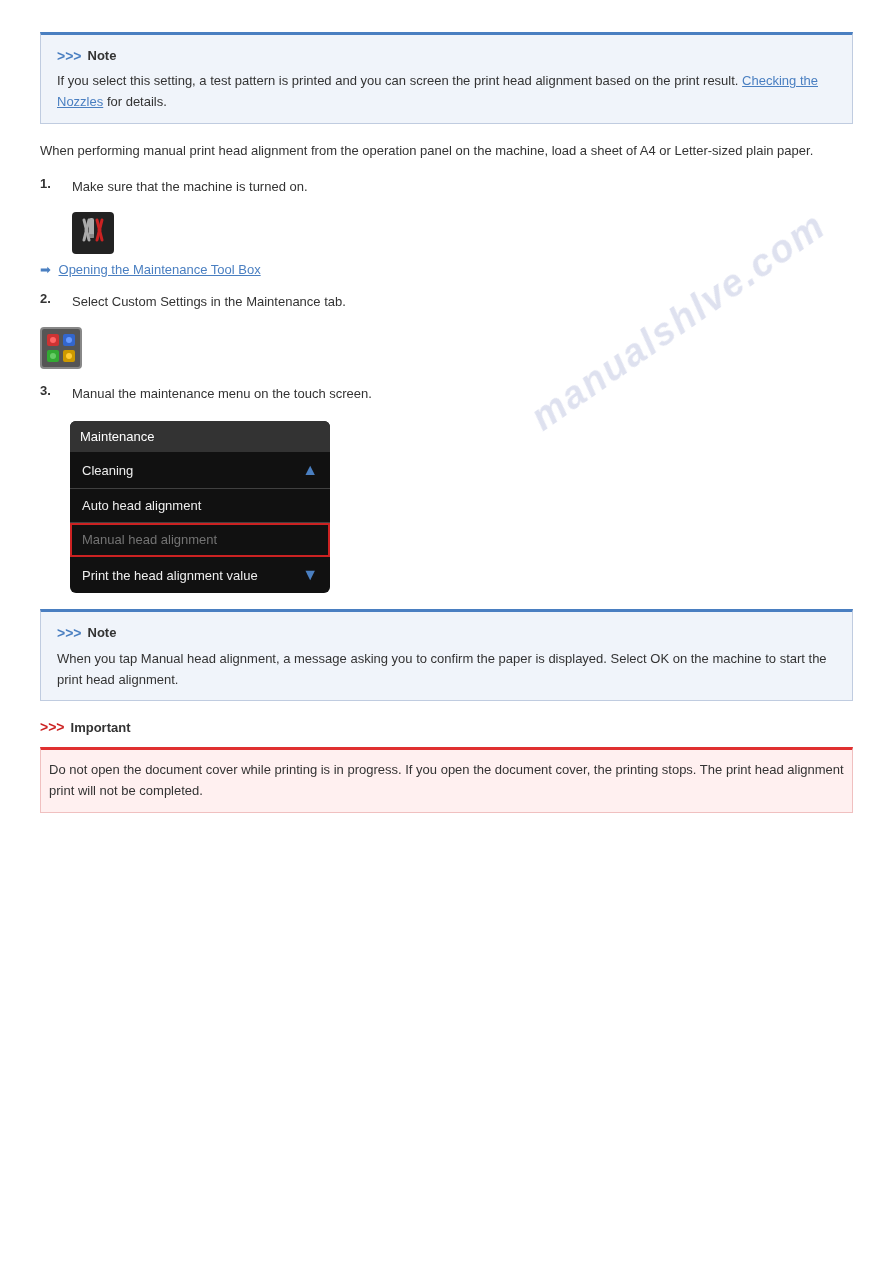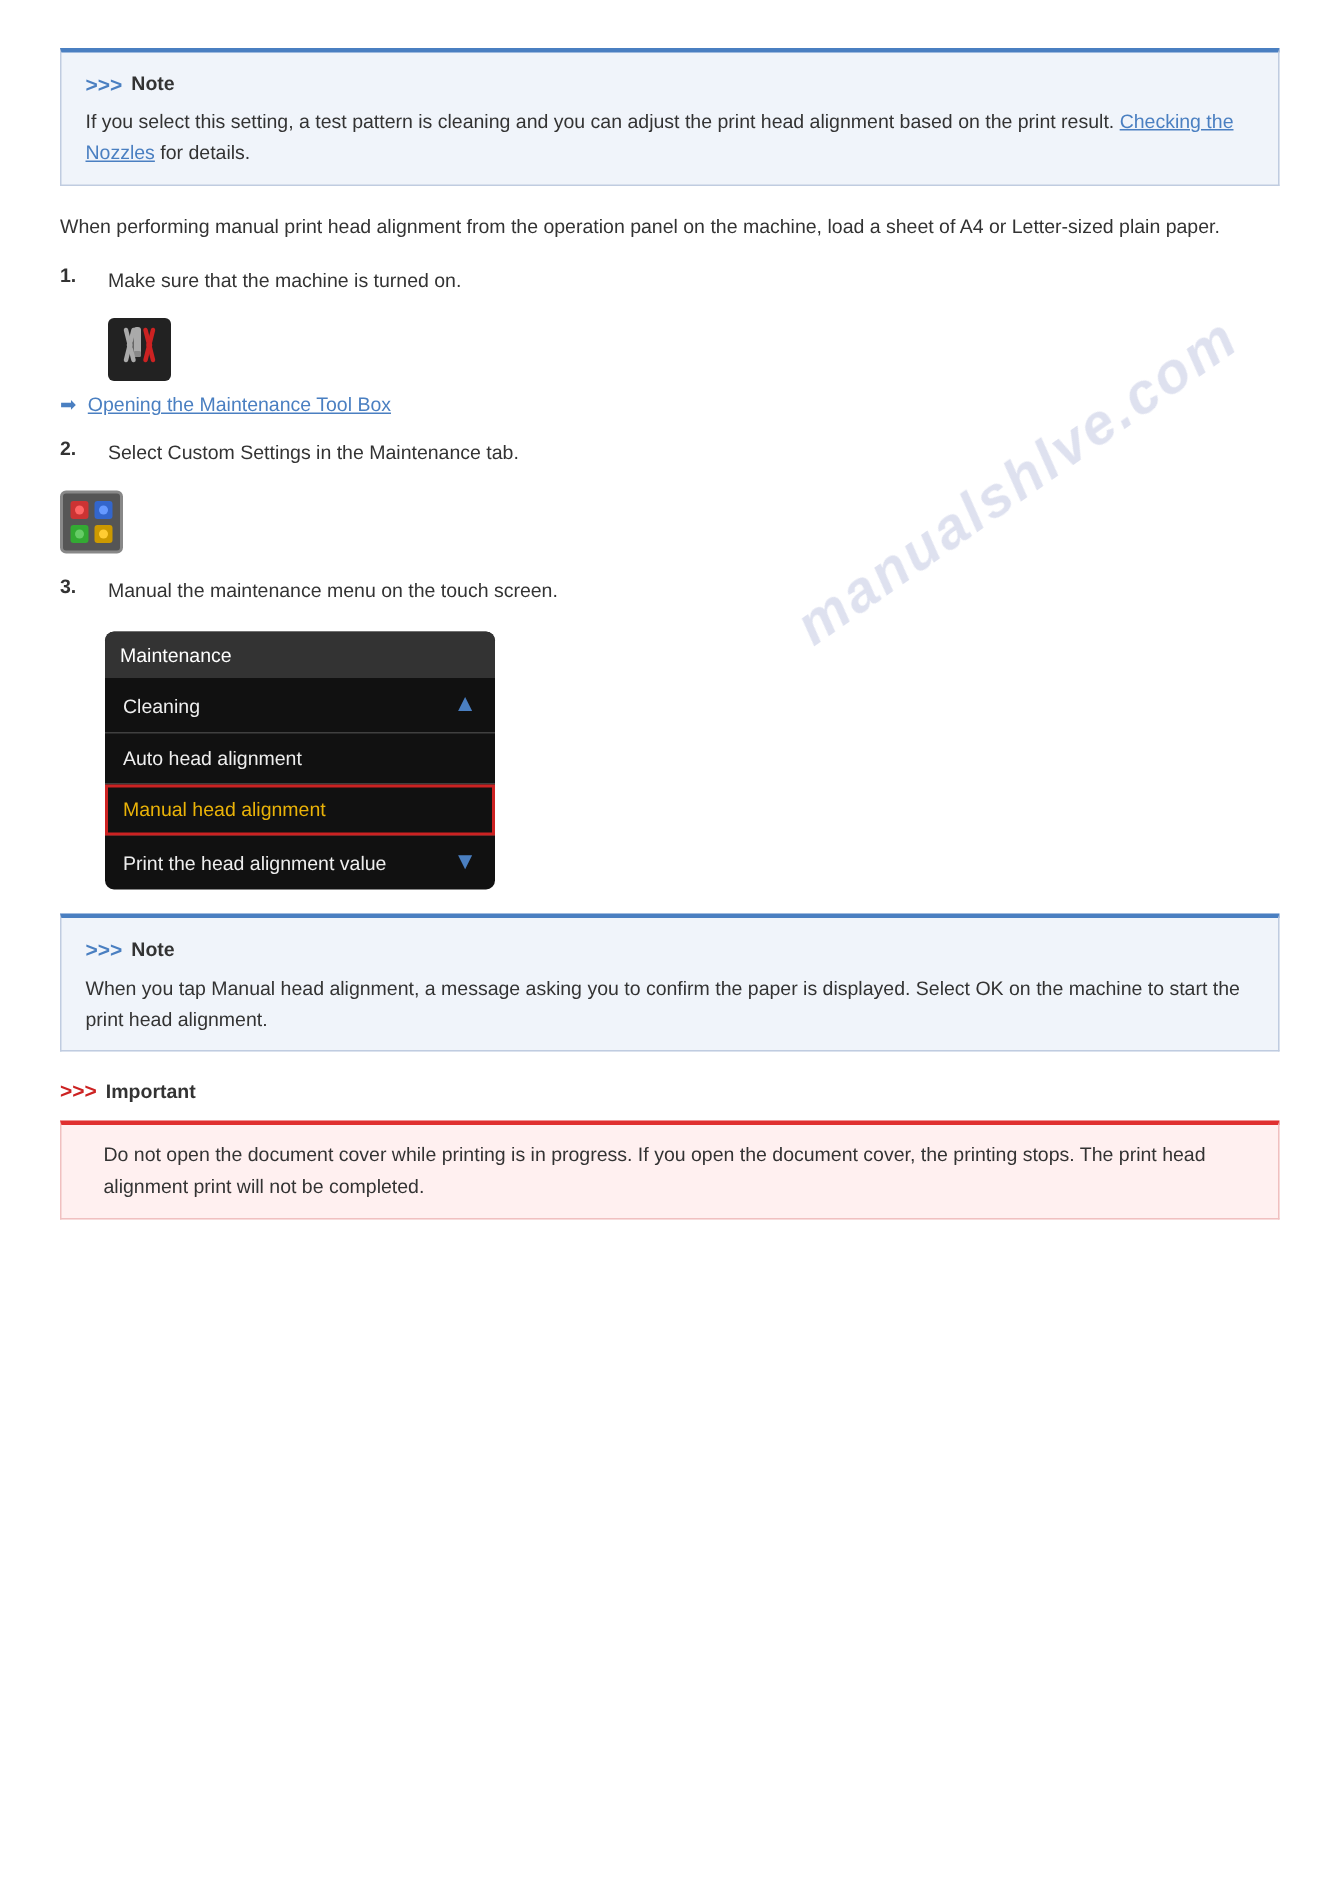"If you select this setting," span { text: cleaning and you can adjust -> printed and you can screen }
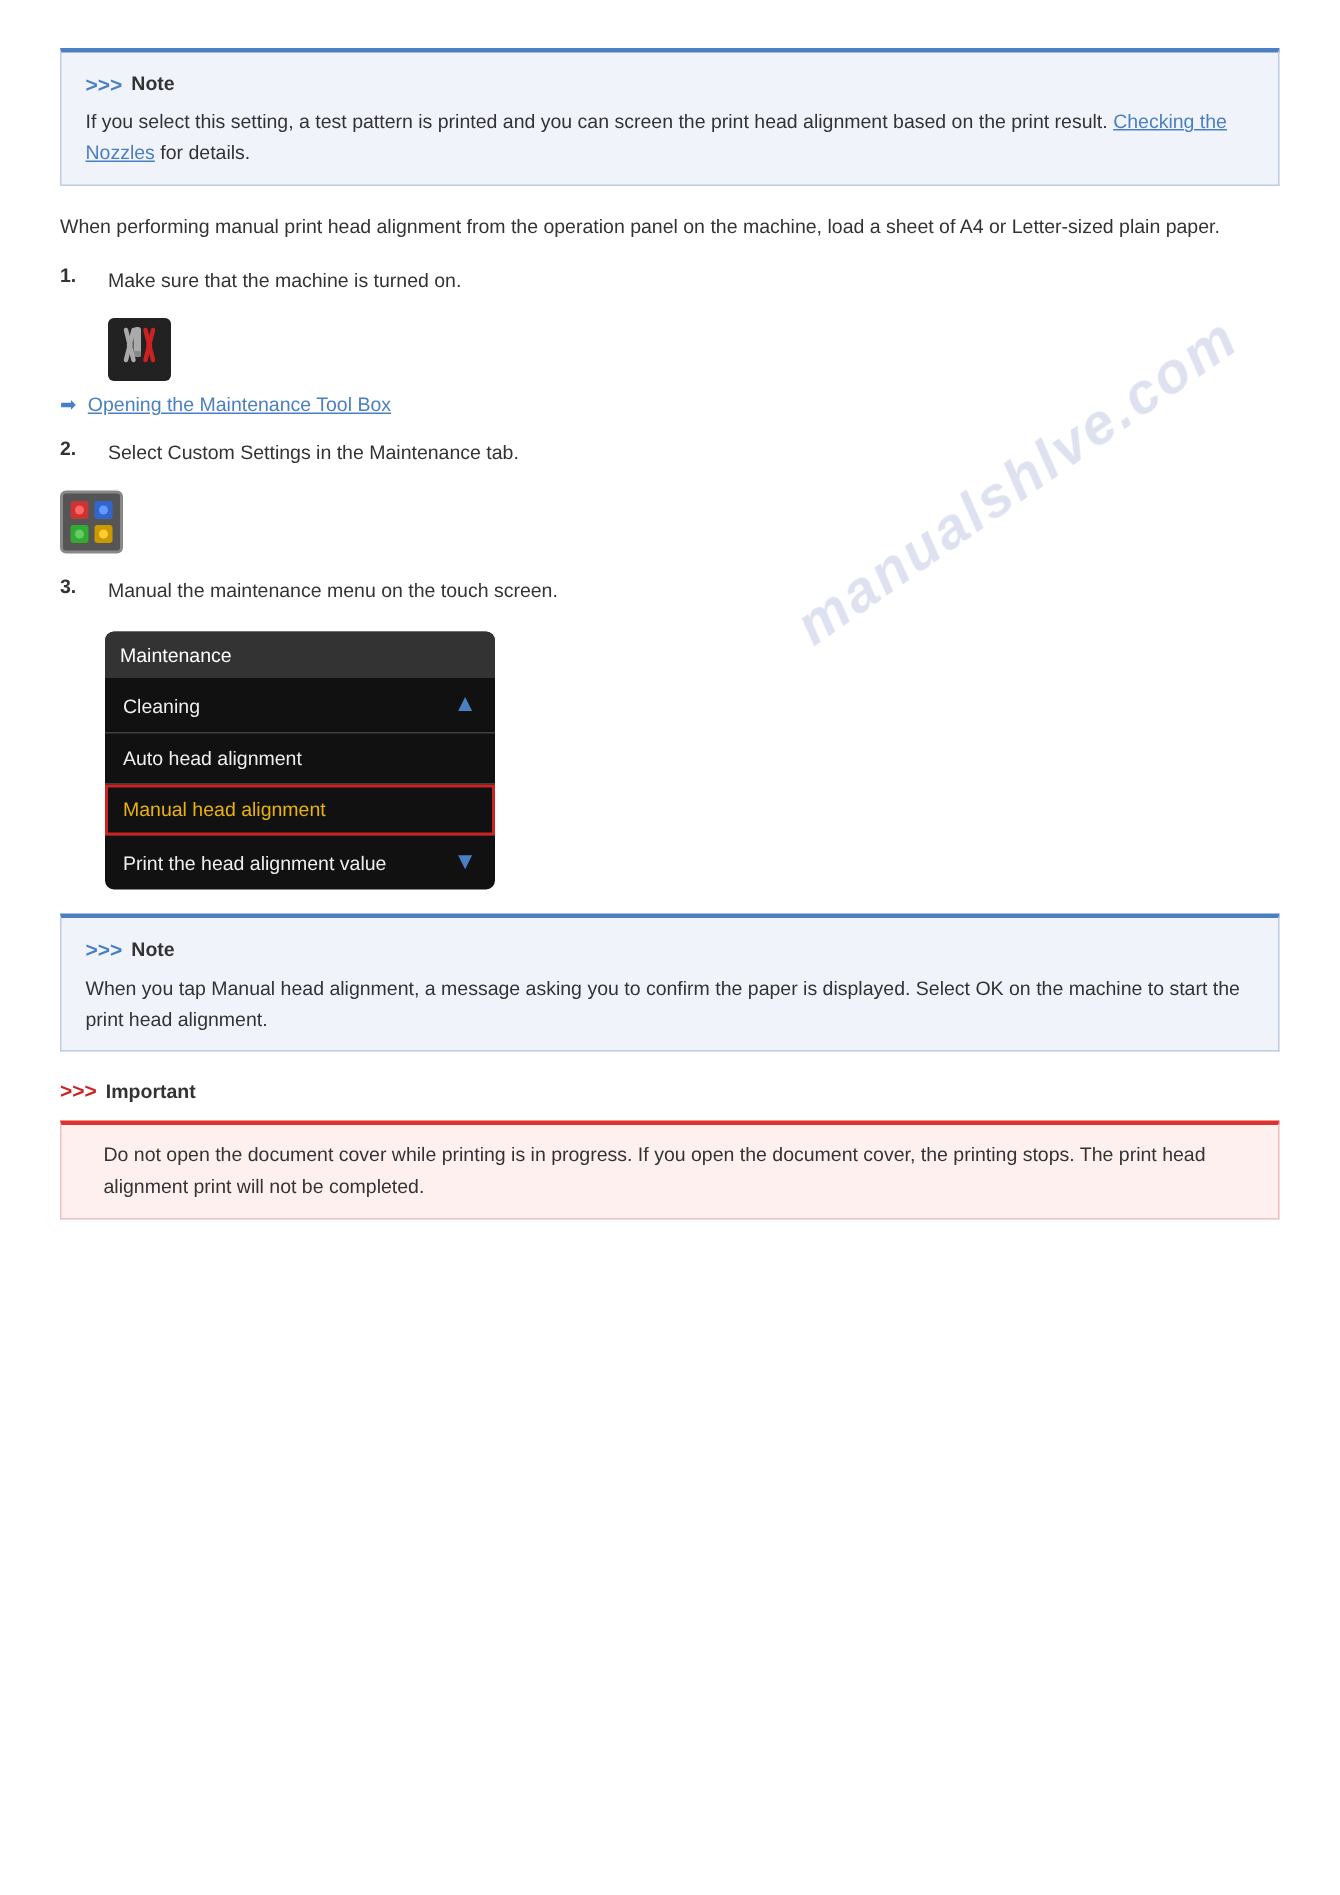"Manual head alignment" .menu-item.selected { color: #eab308 -> #737373 }
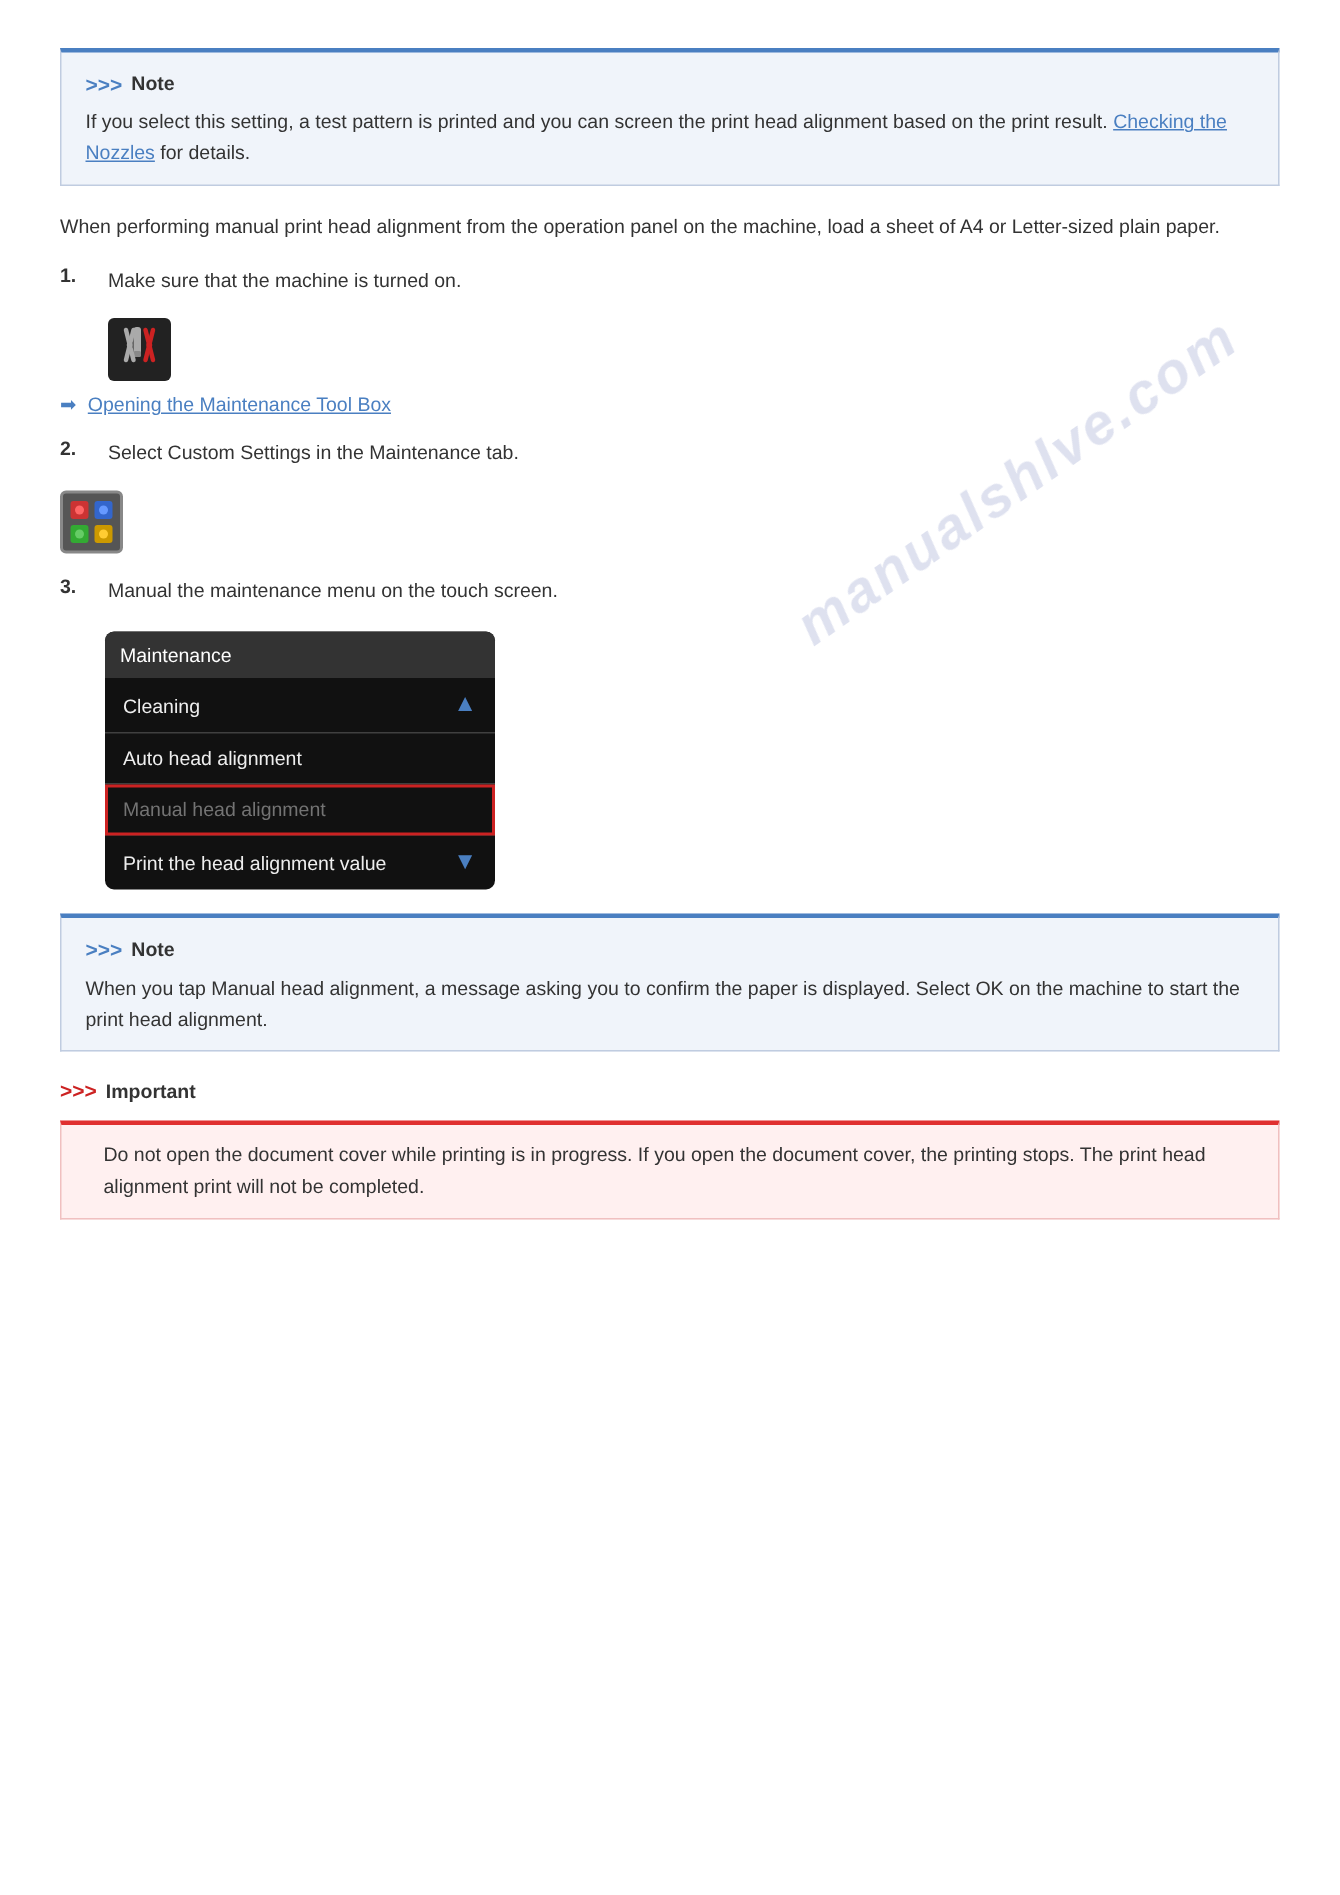"Do not open the document" .important-box { padding: 10px 28px -> 10px 8px }
